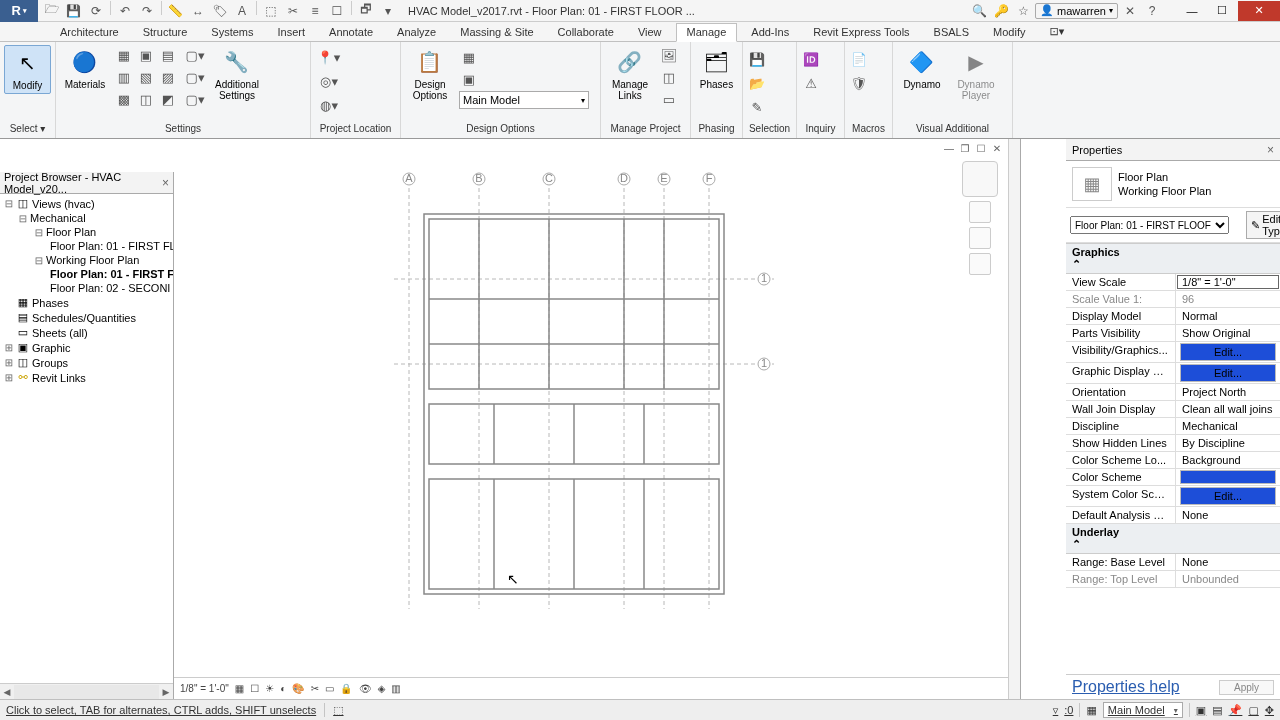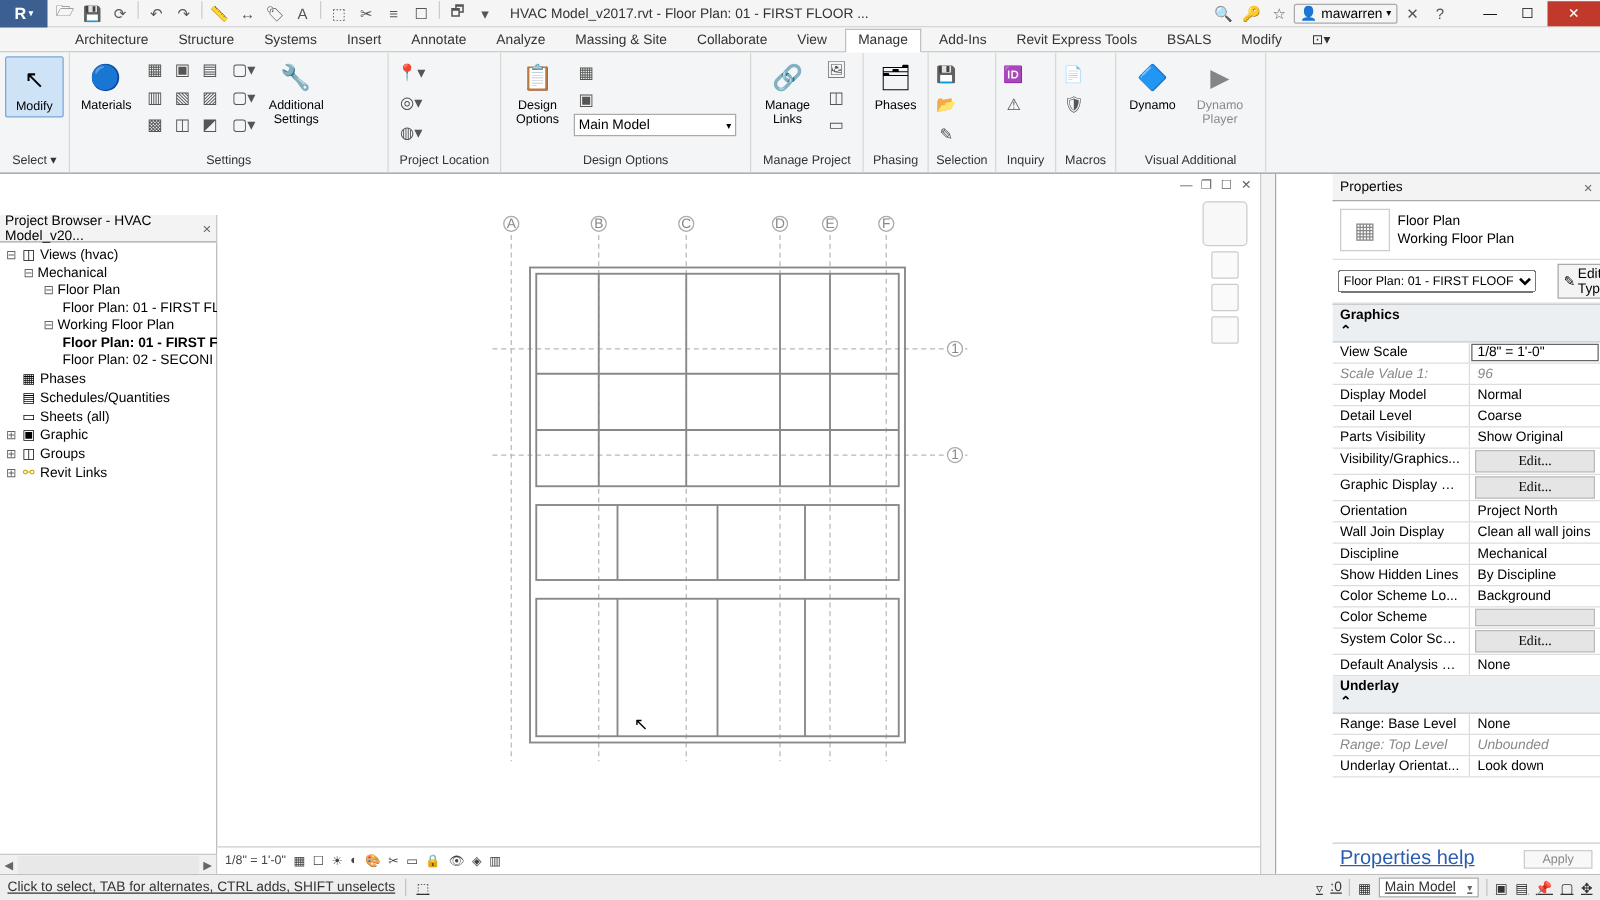"Scale Value 1:" .pg-row.dim { font-style: italic -> none }
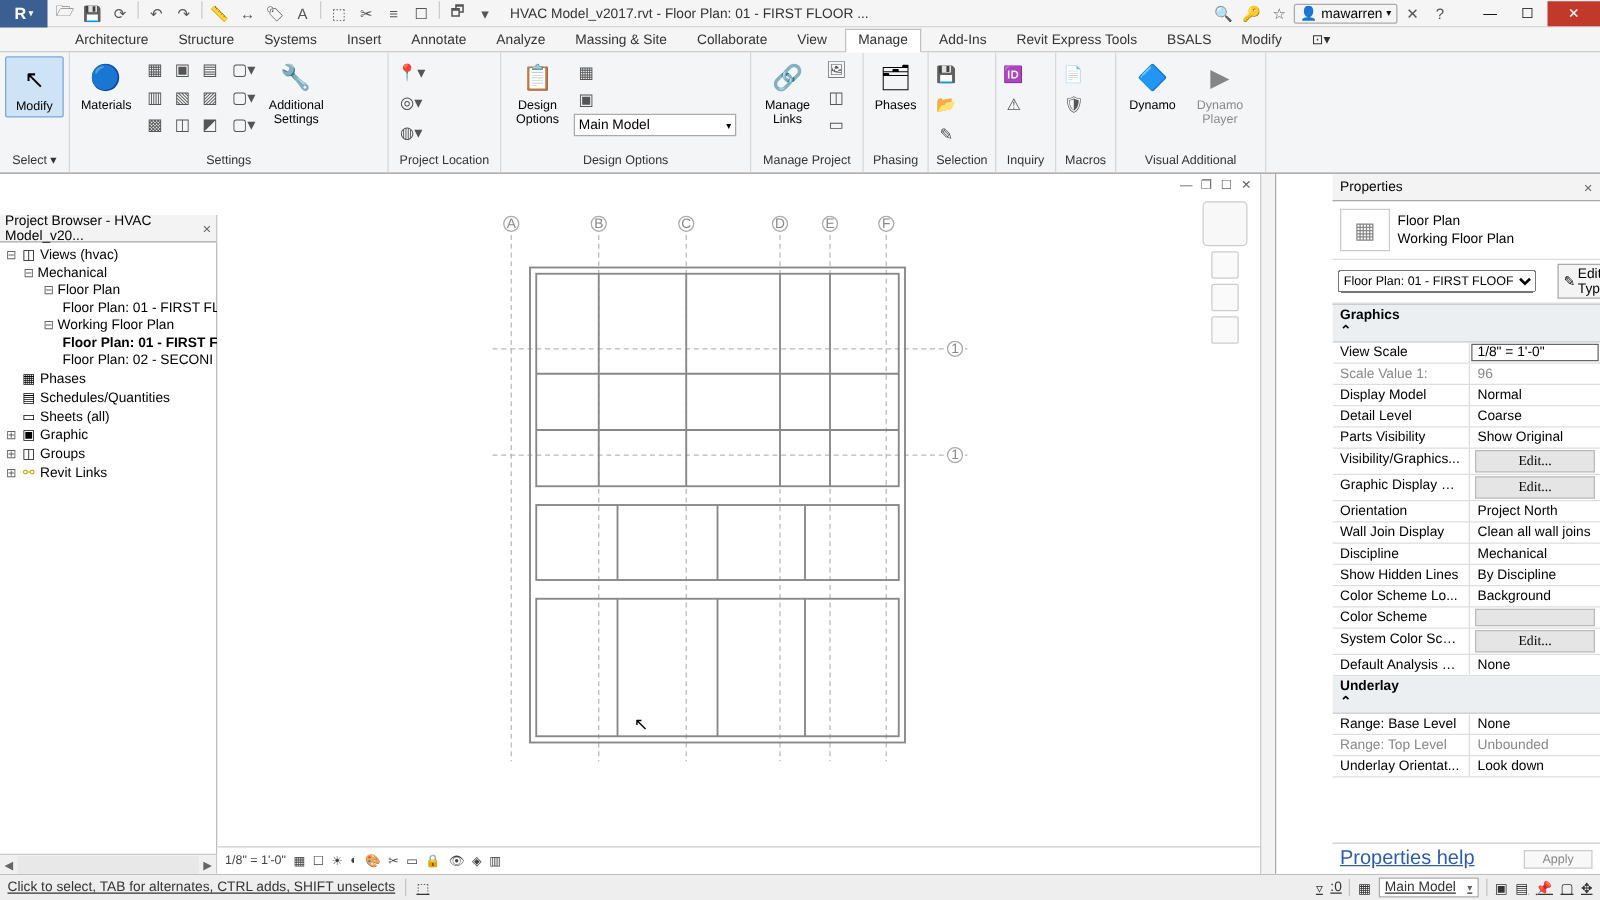"Detail Level" div.pg-row { html: <div> <div>Detail Level</div> <div>Coarse</div> </div> -> none }
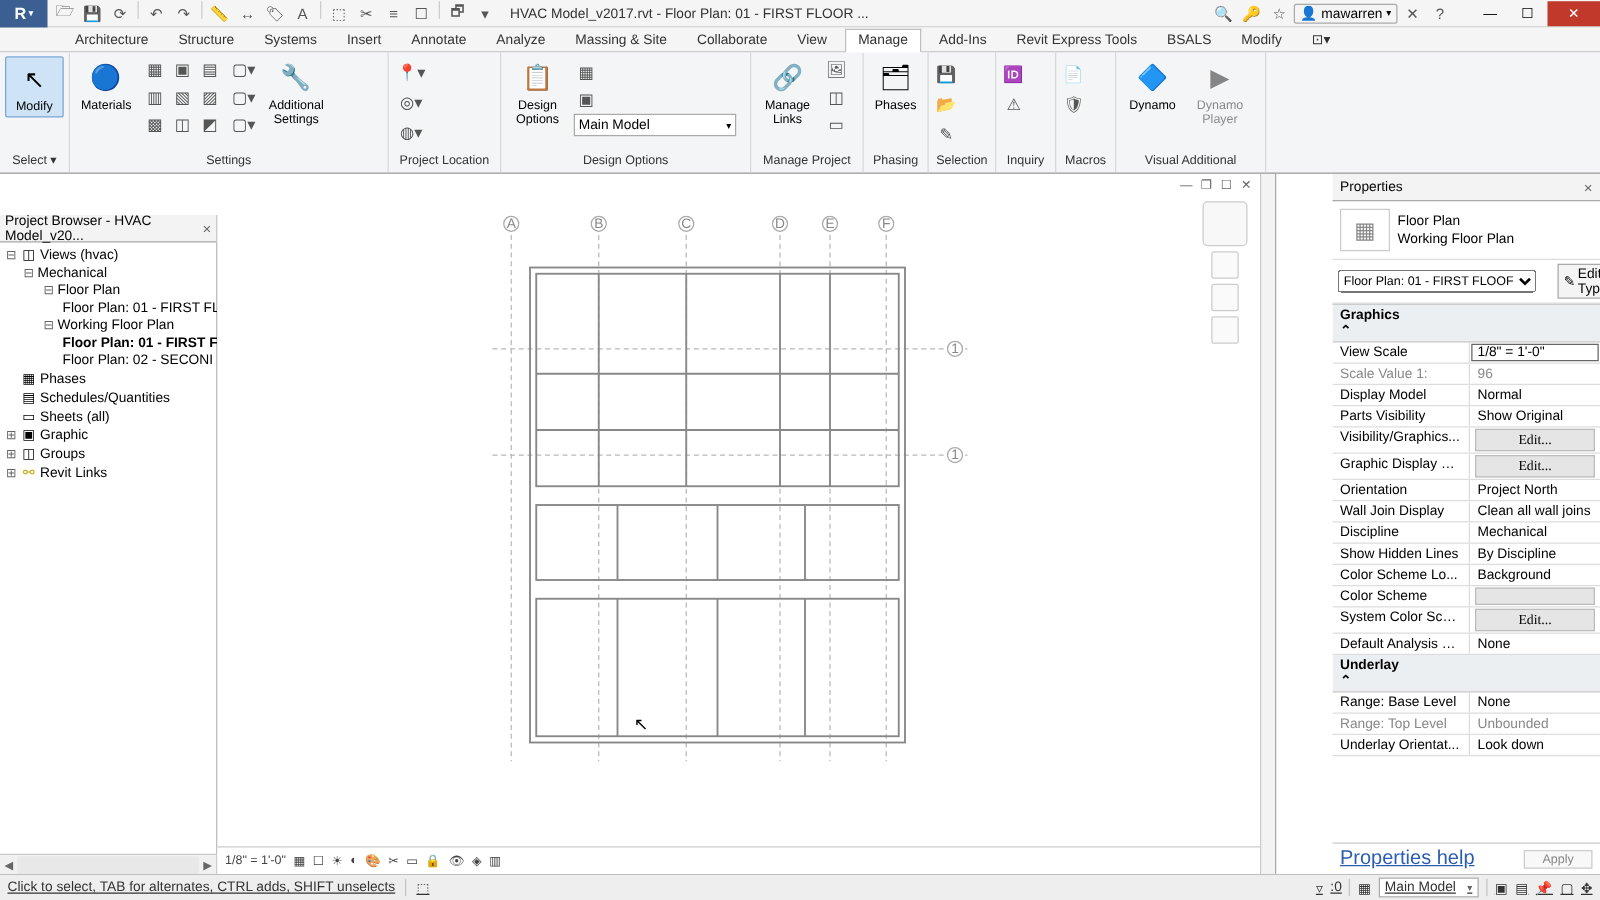"Edit..." .pg-row .v.btn { background: #e5e5e5 -> #1d4ed8; font-family: Liberation Serif, serif -> none }
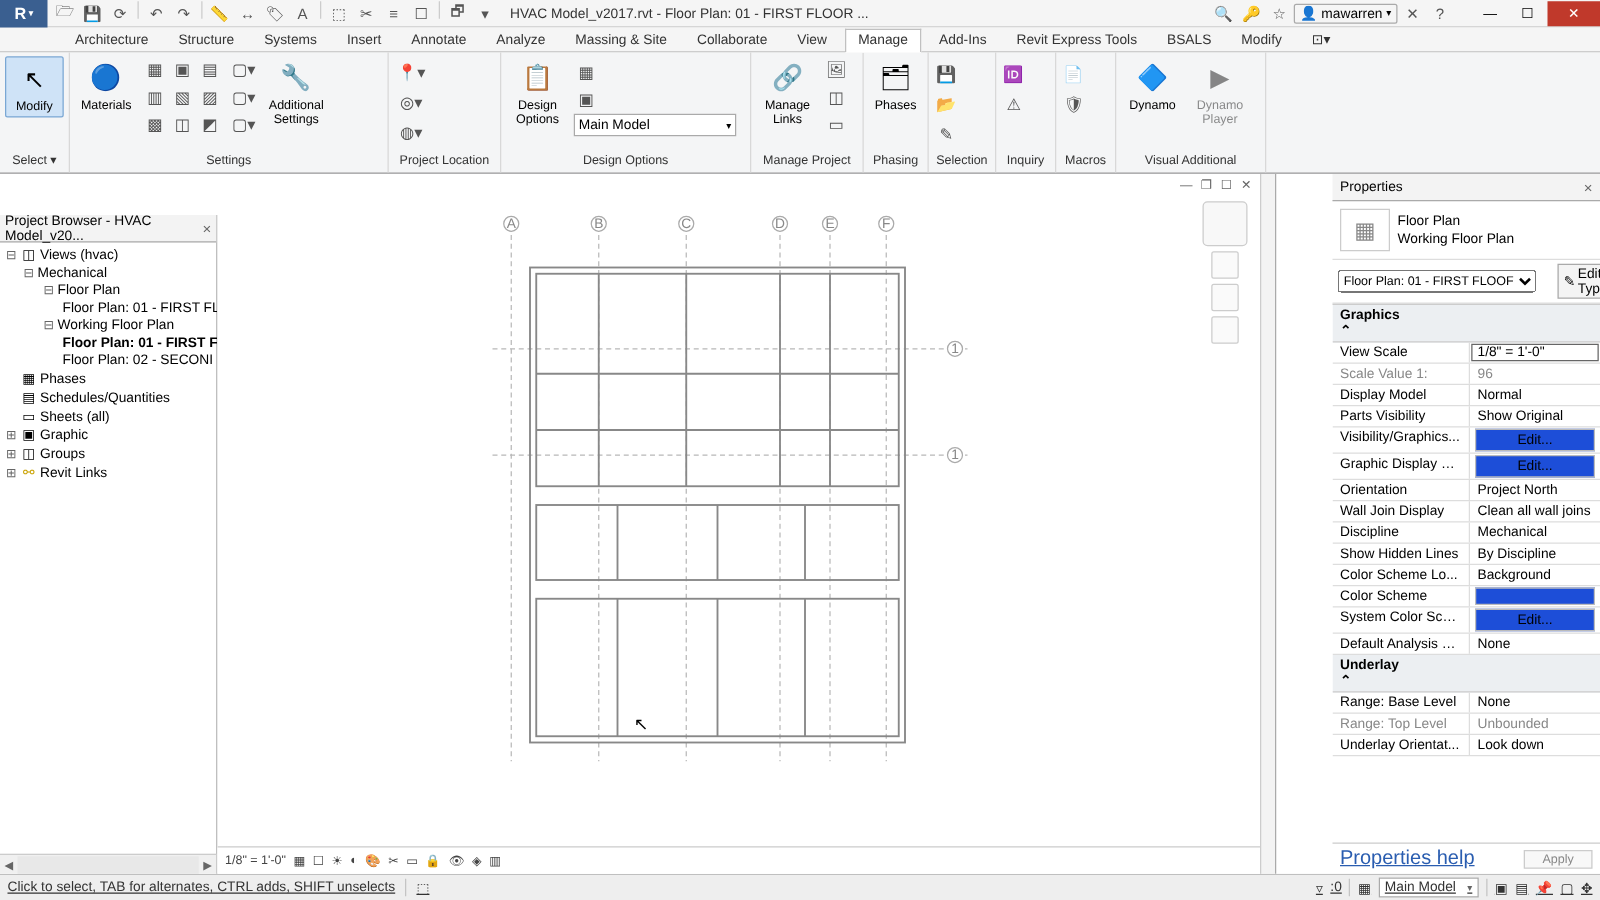"Underlay Orientat..." div.pg-row { html: <div> <div>Underlay Orientat...</div> <div>Look down</div> </div> -> none }
